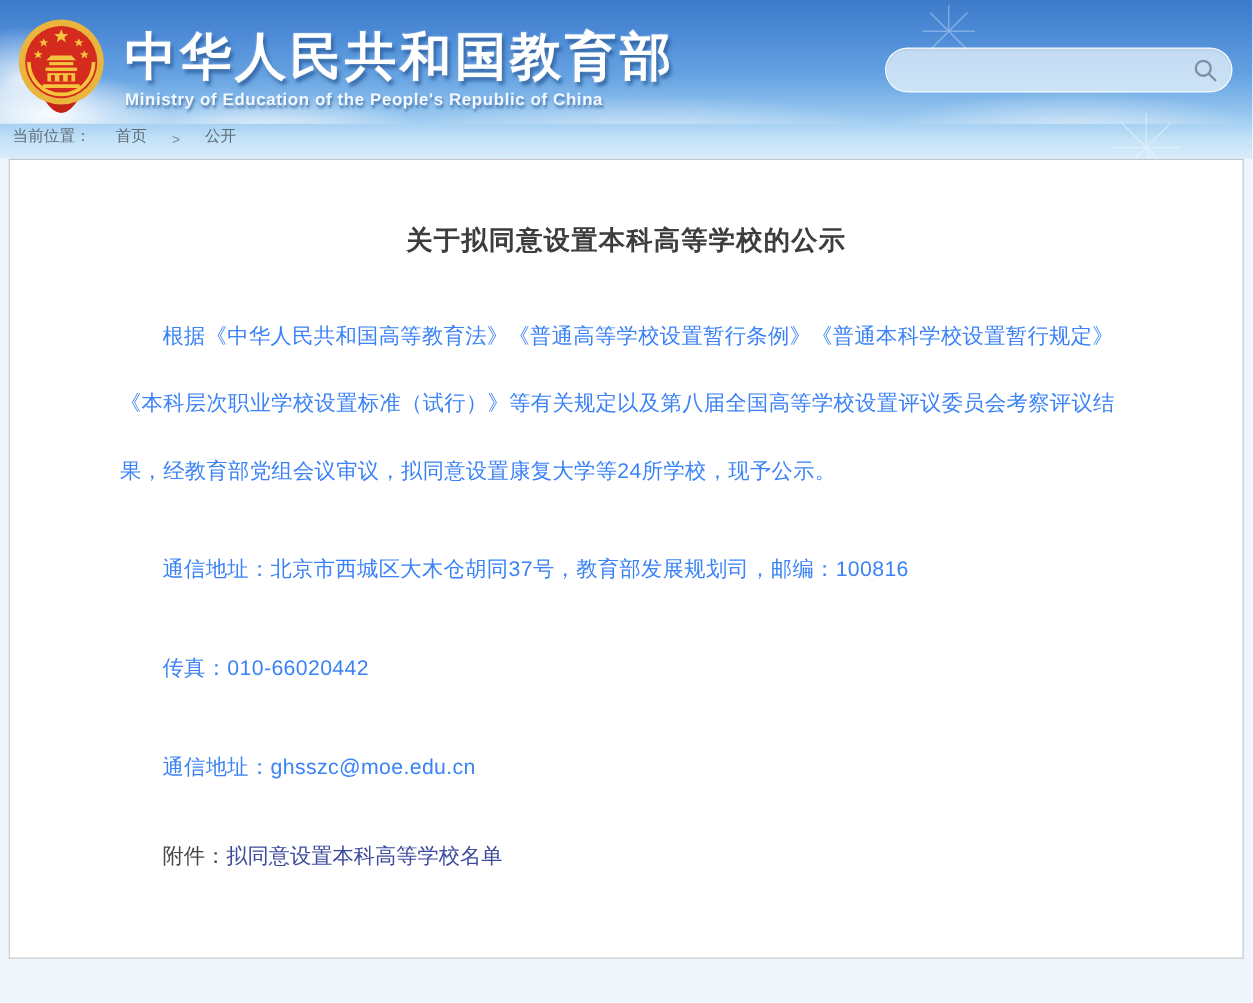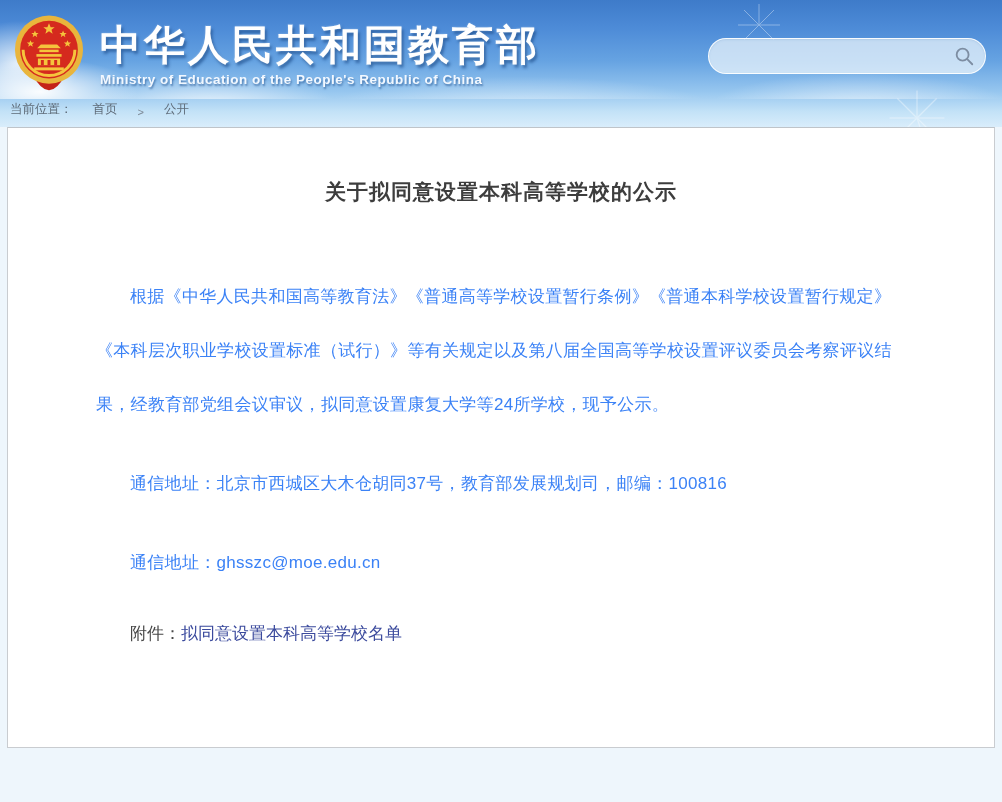"关于拟同意设置本科高等学校的公示" .article-title { margin: 0 0 64px -> 0 0 36px }
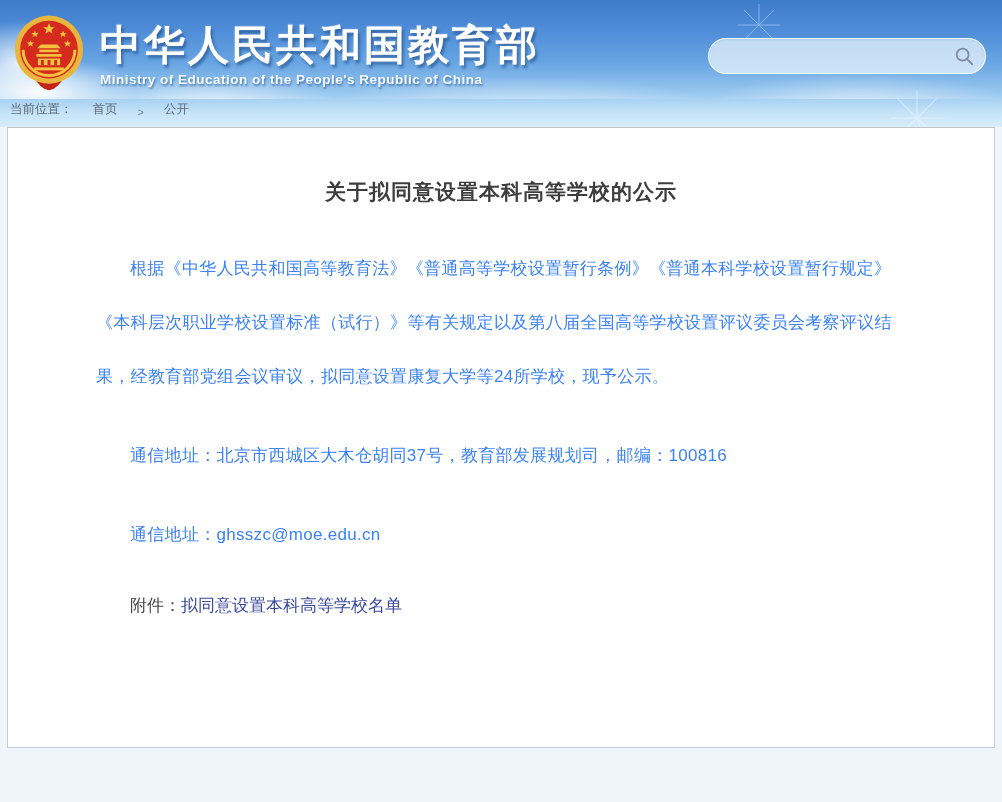"传真：010-66020442" p.para { html: none -> <p>传真：010-66020442</p> }
